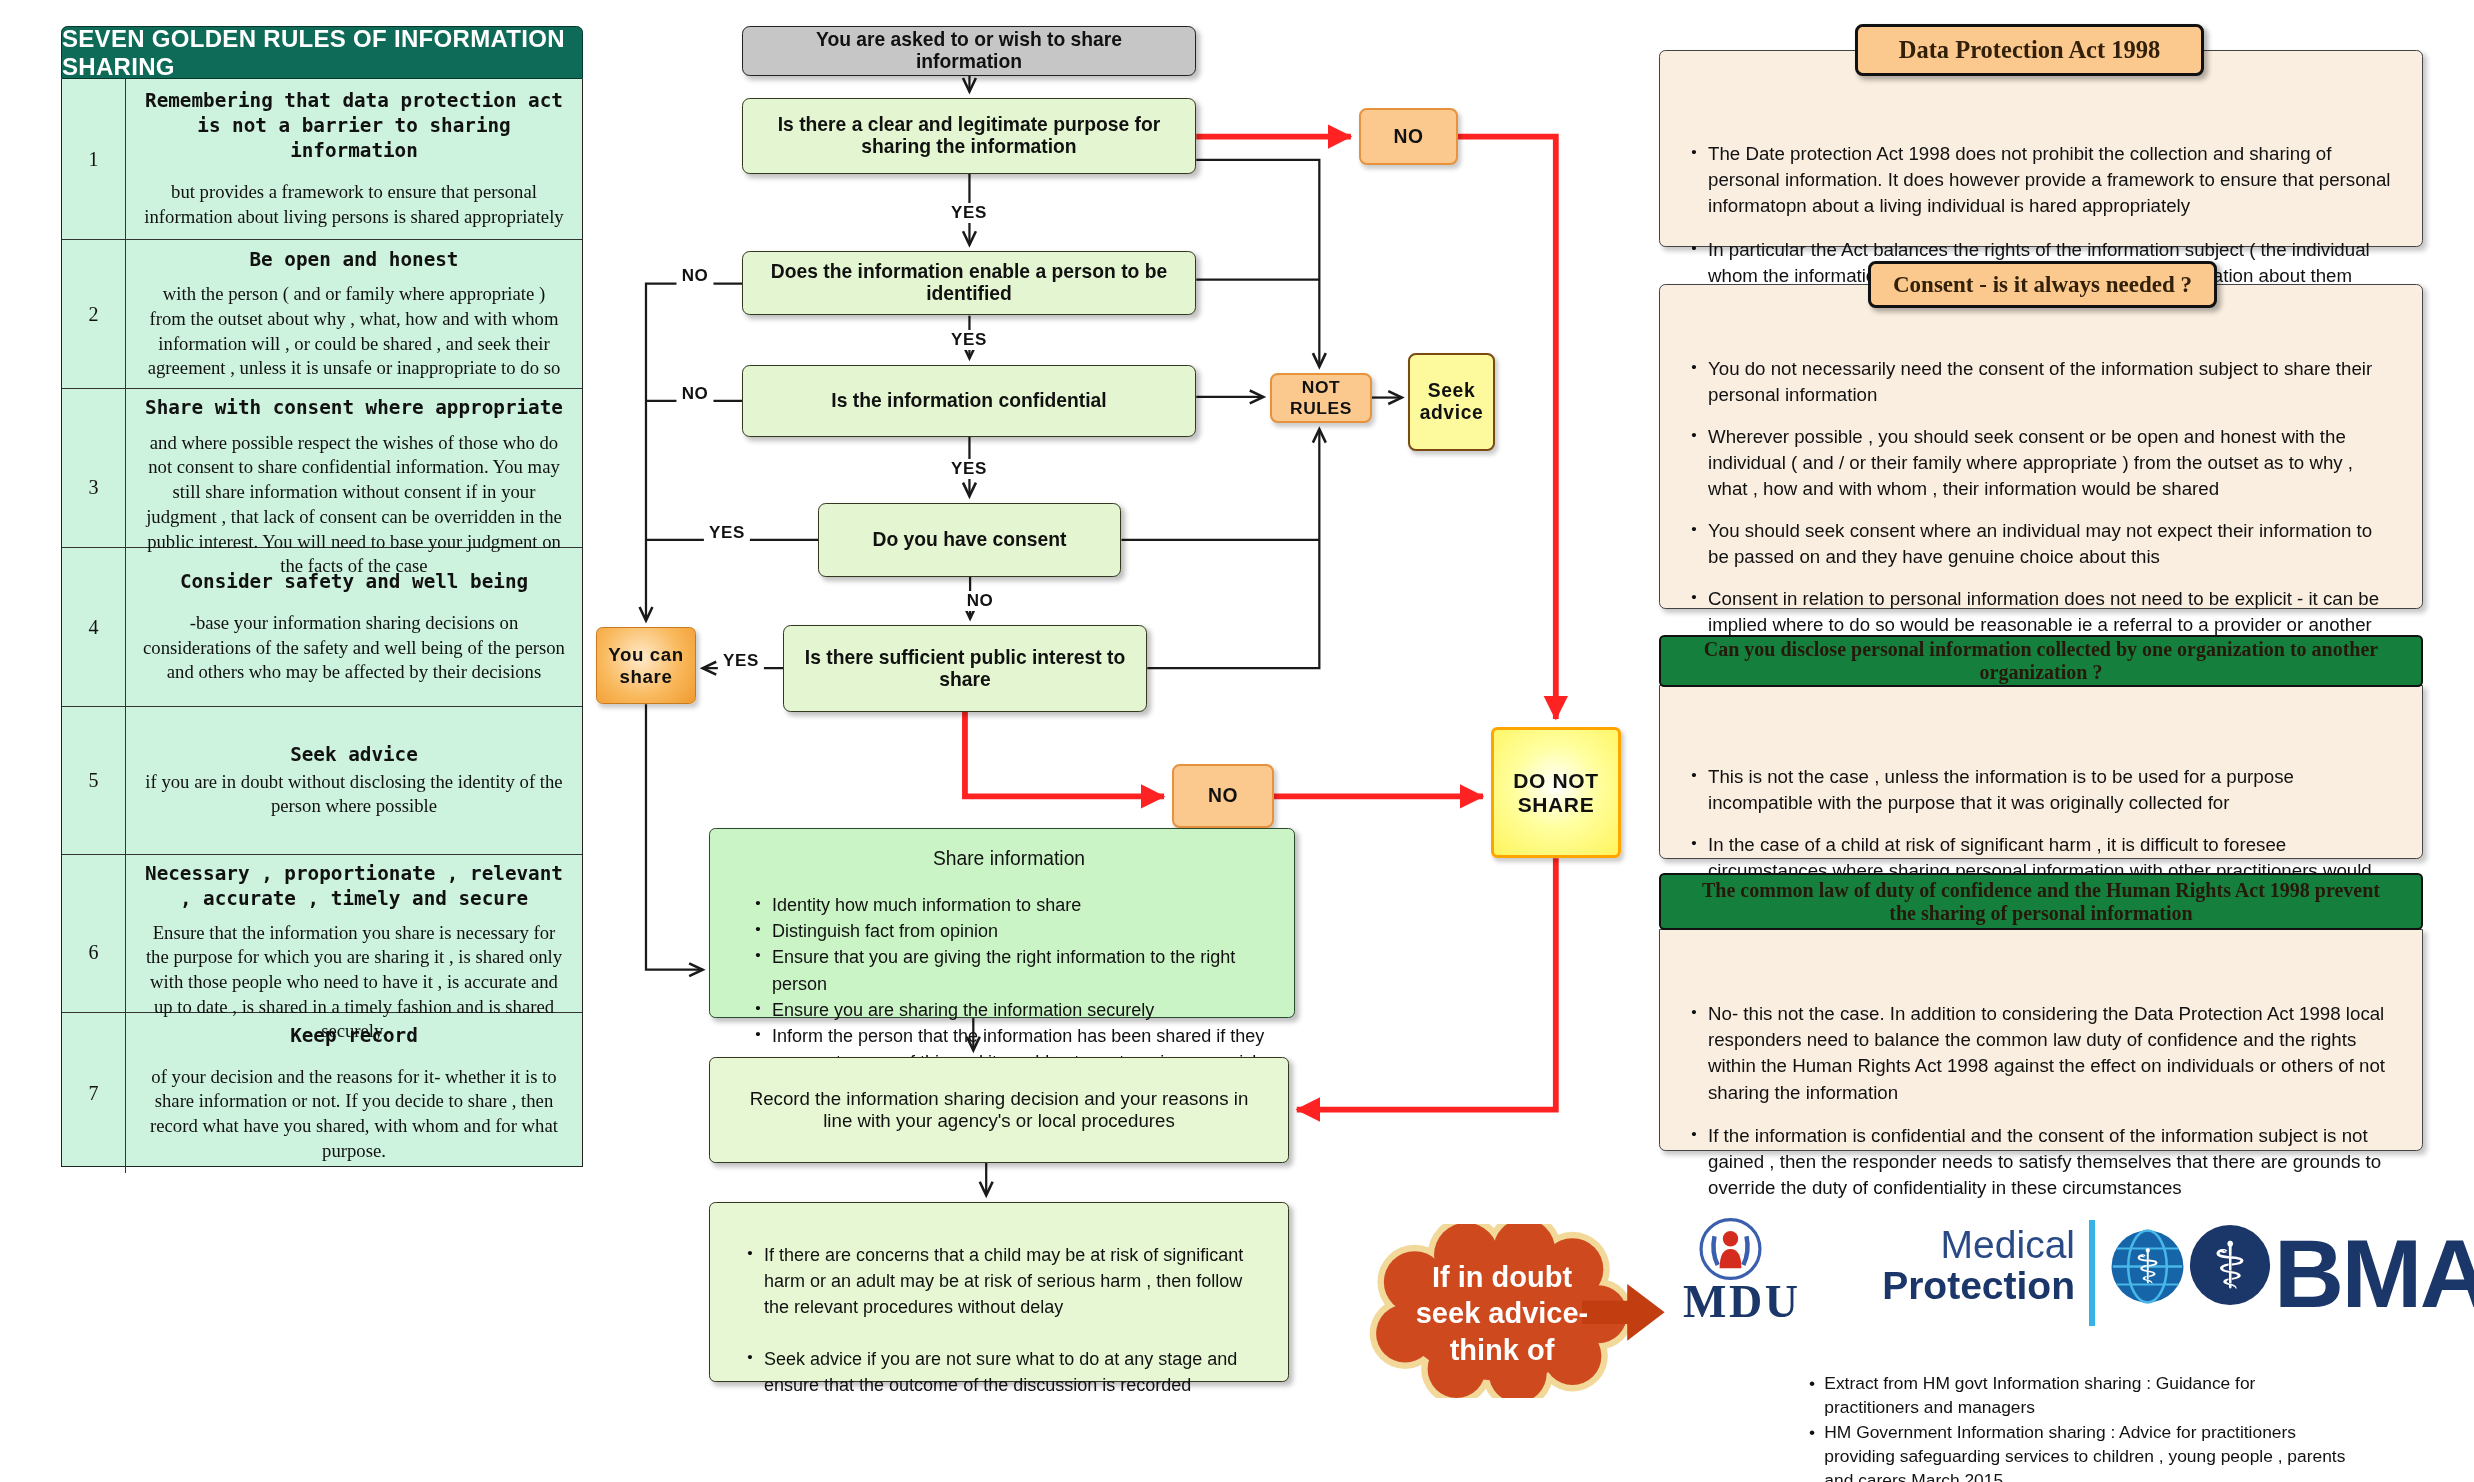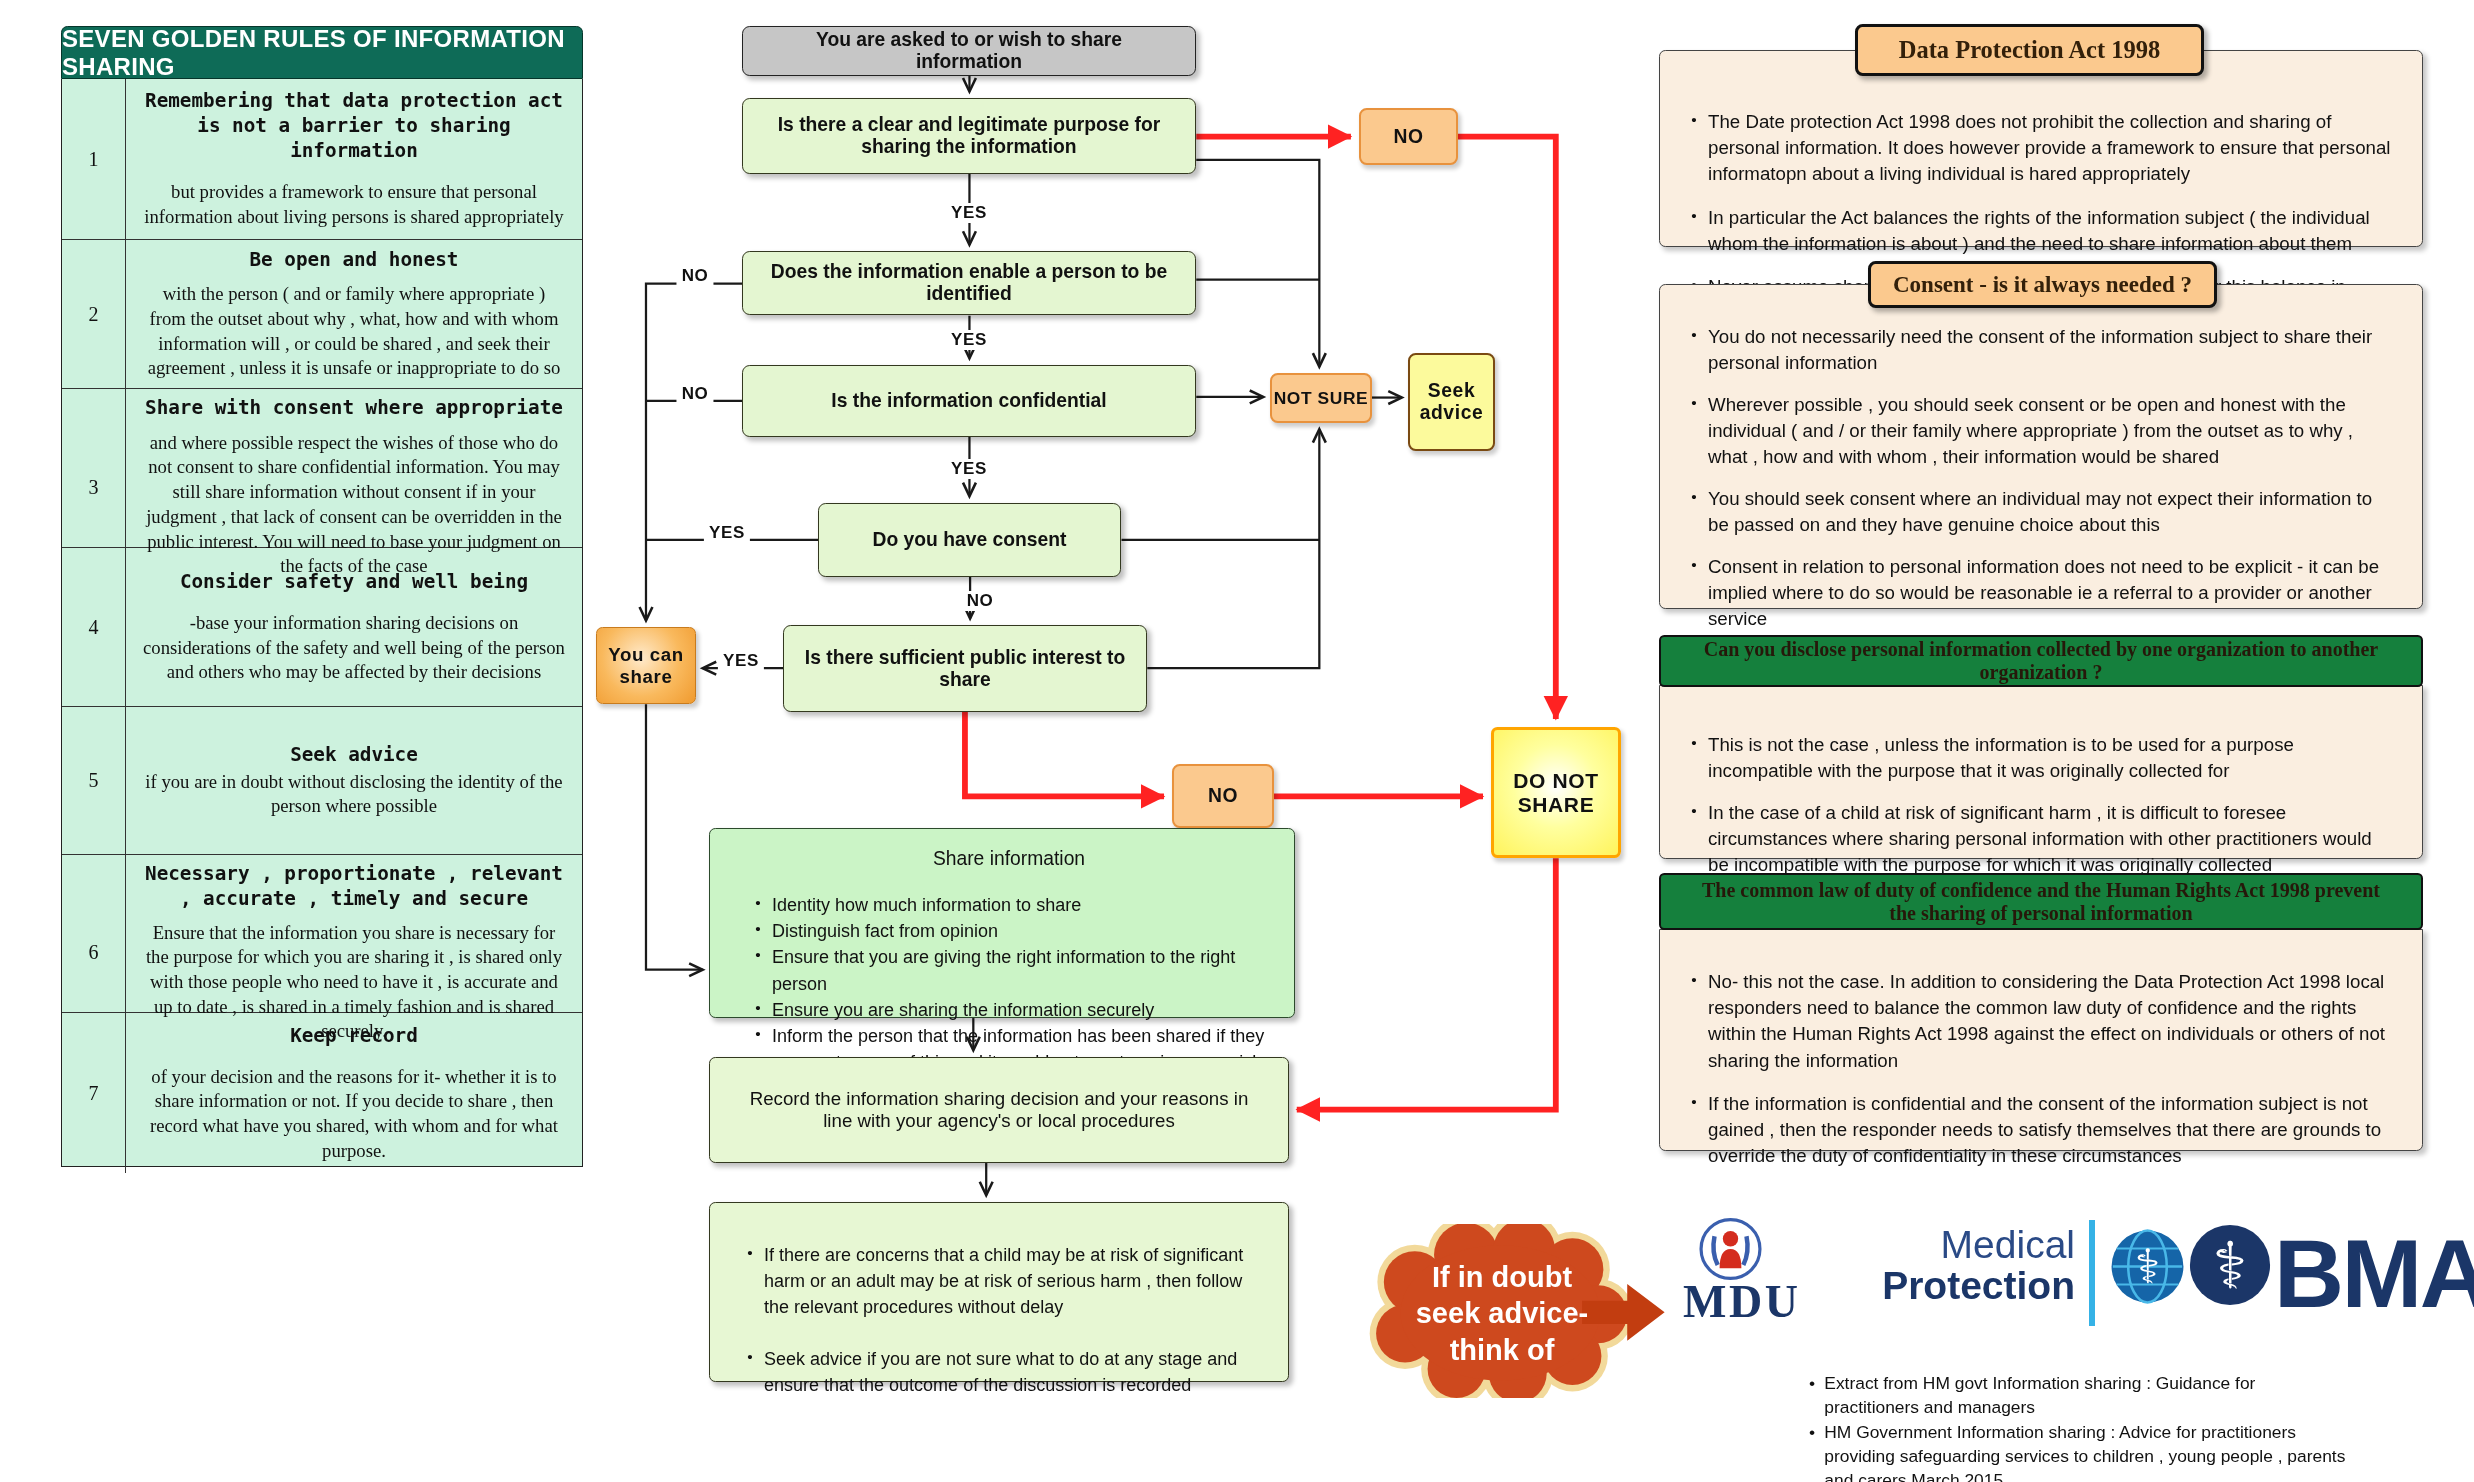"The Date protection Act 1998" .rpanel .blist { margin-top: none -> 32px }
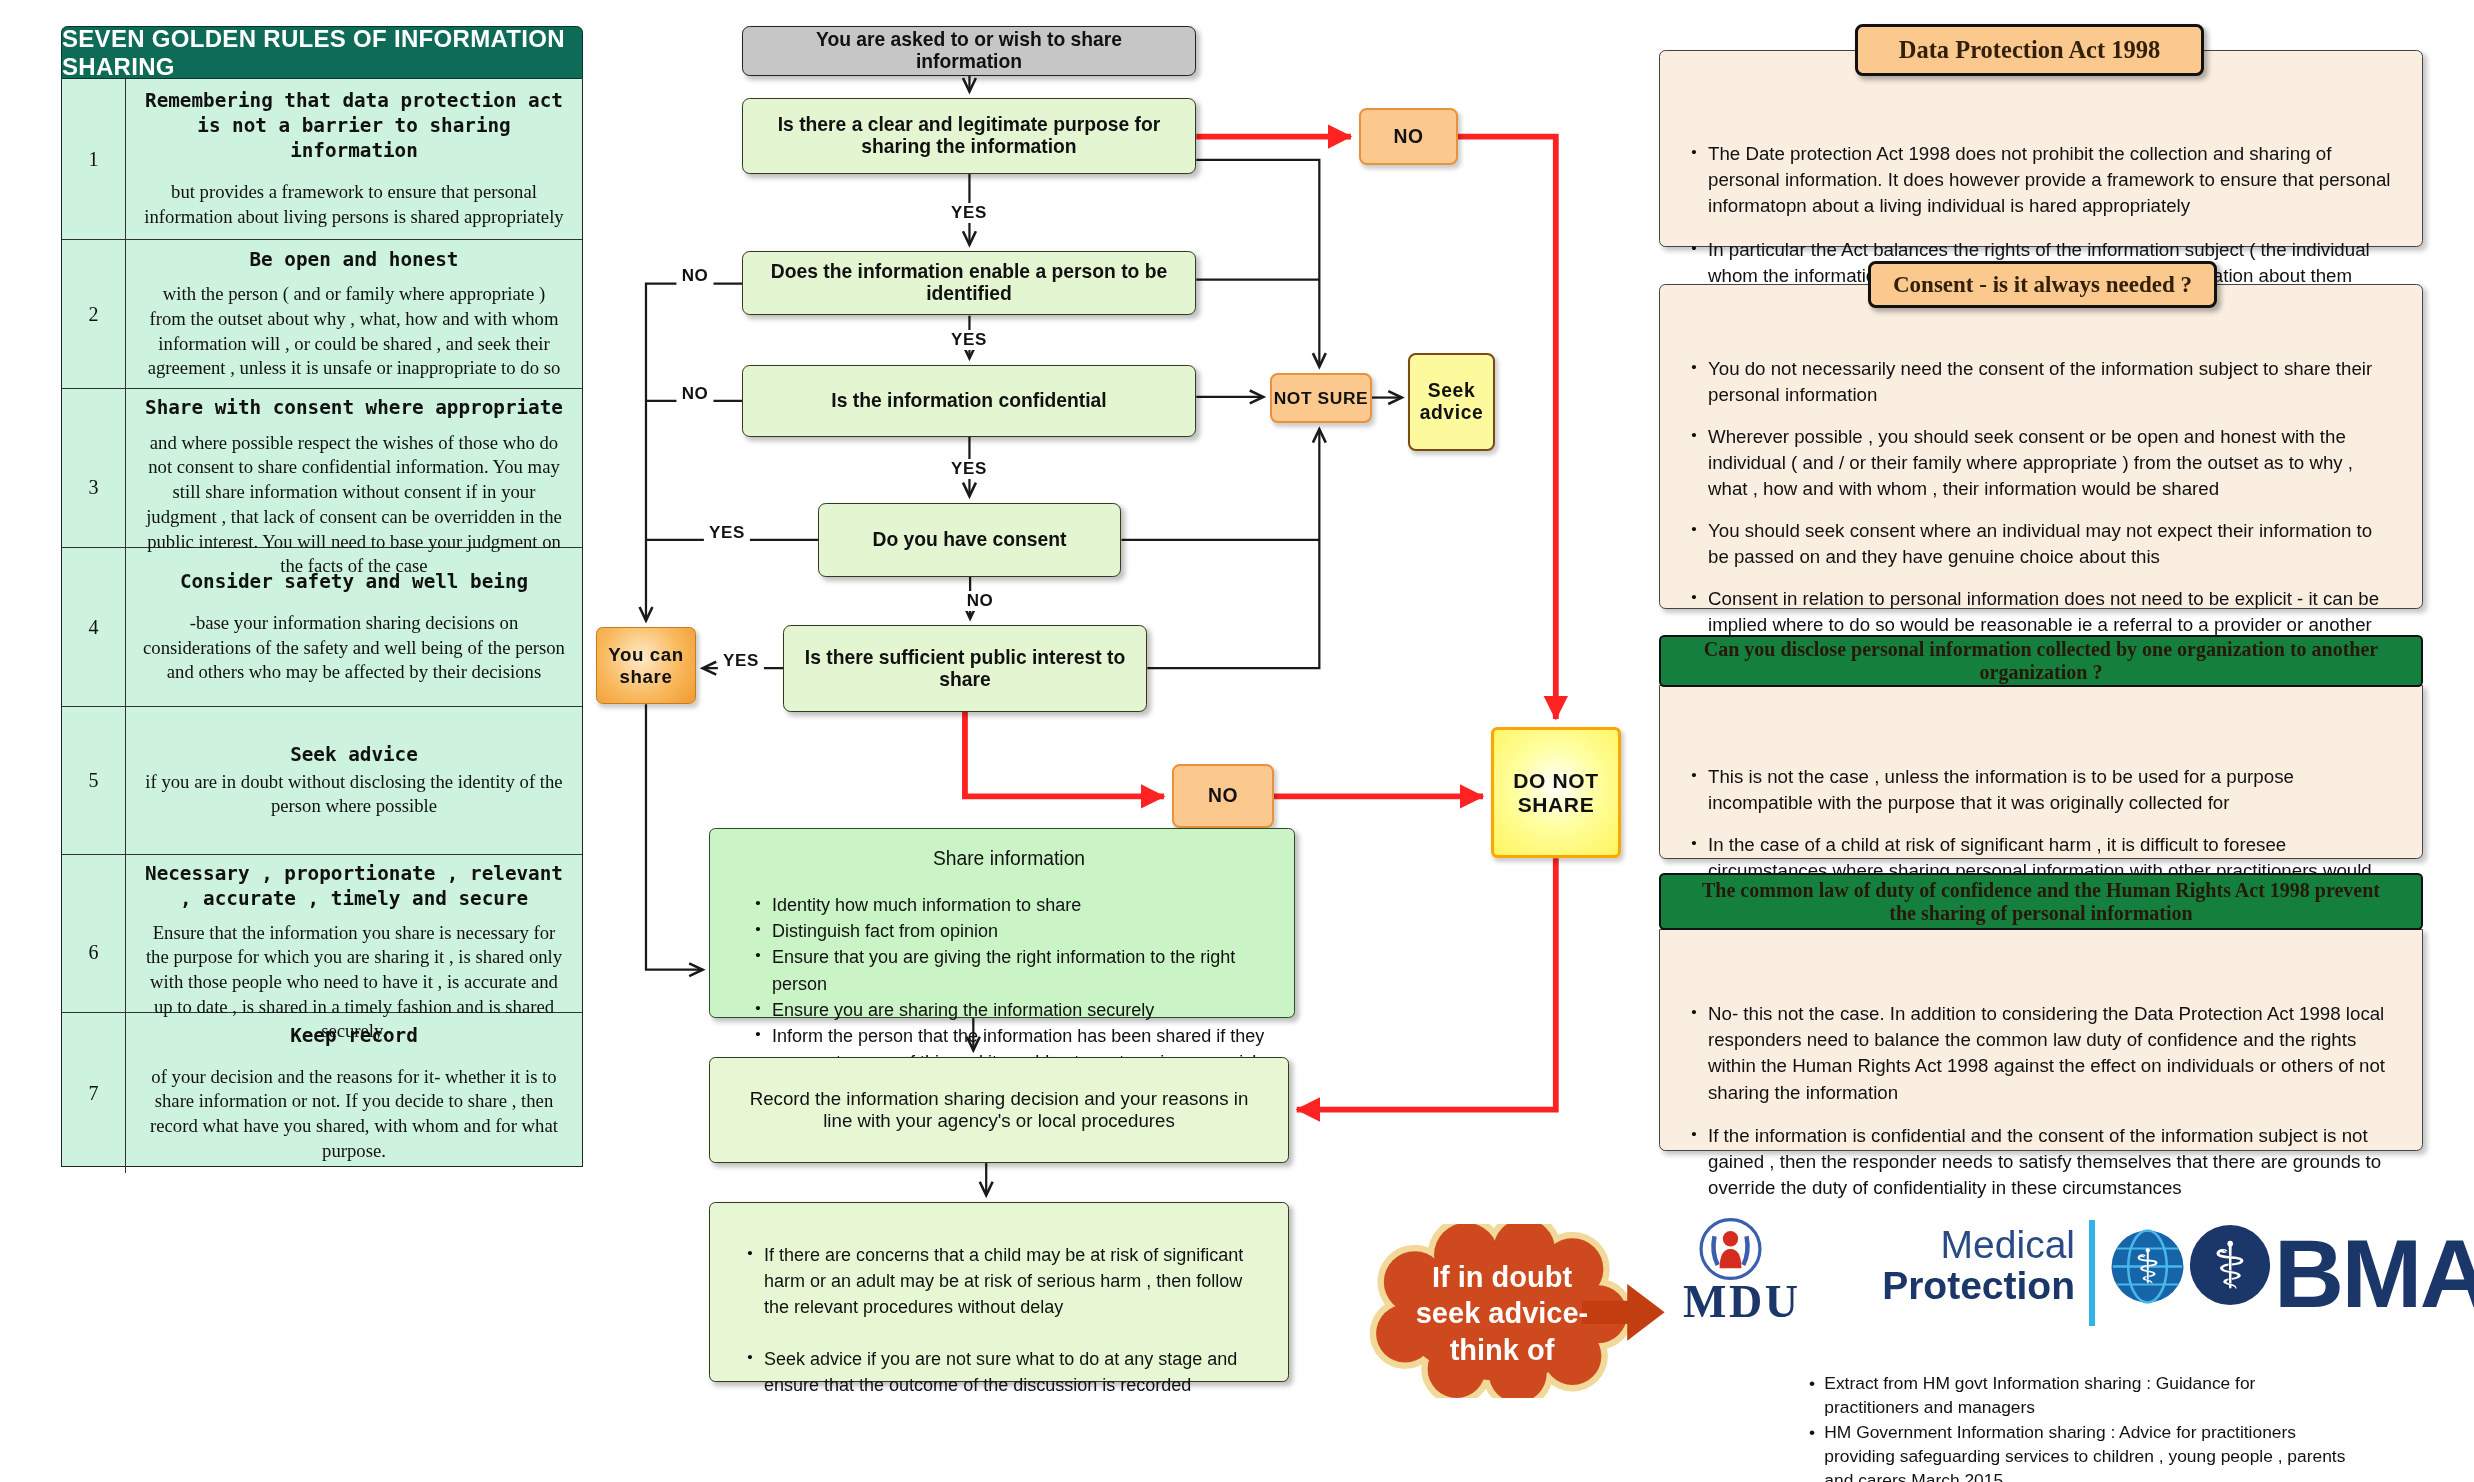"NOT SURE" span { text: SURE -> RULES }
